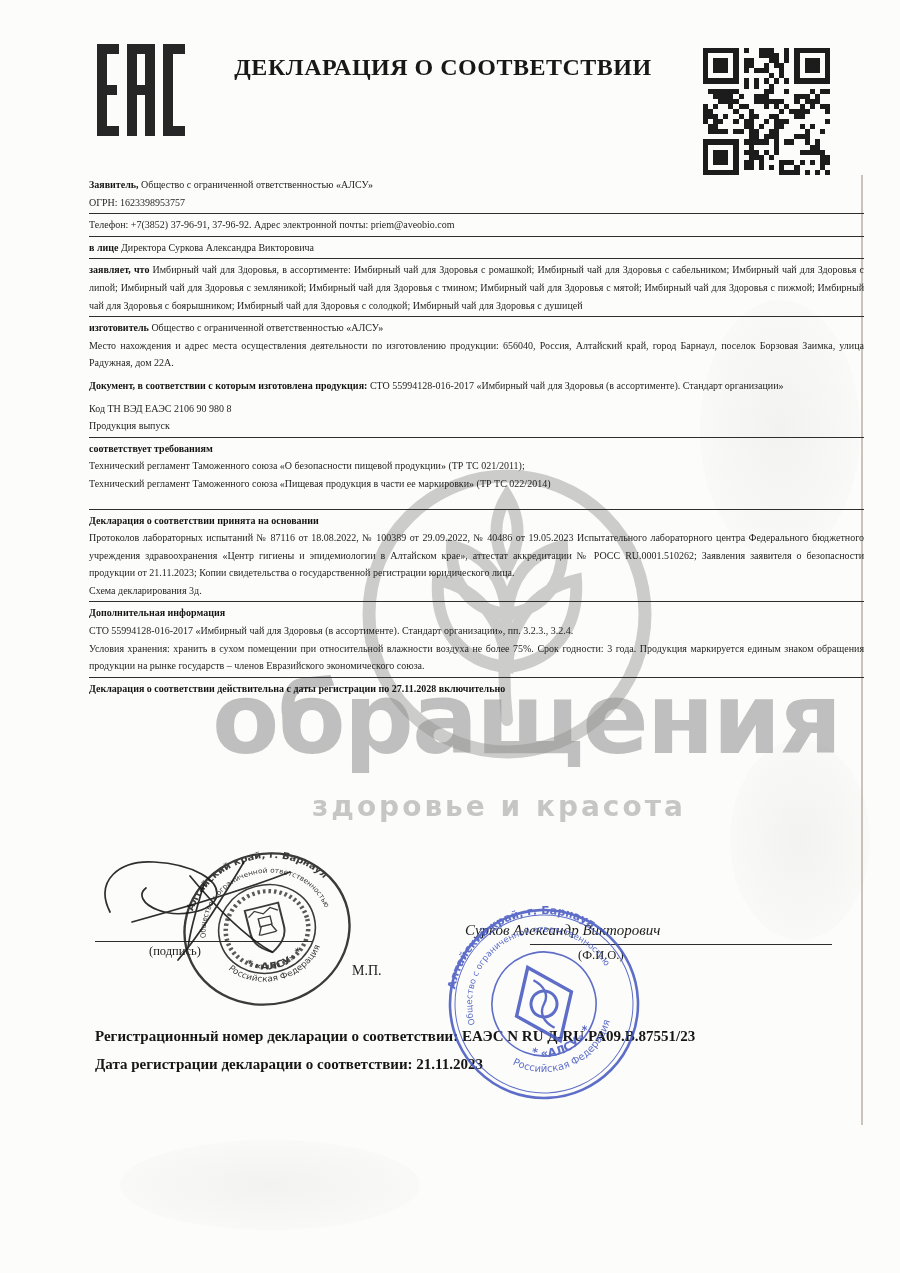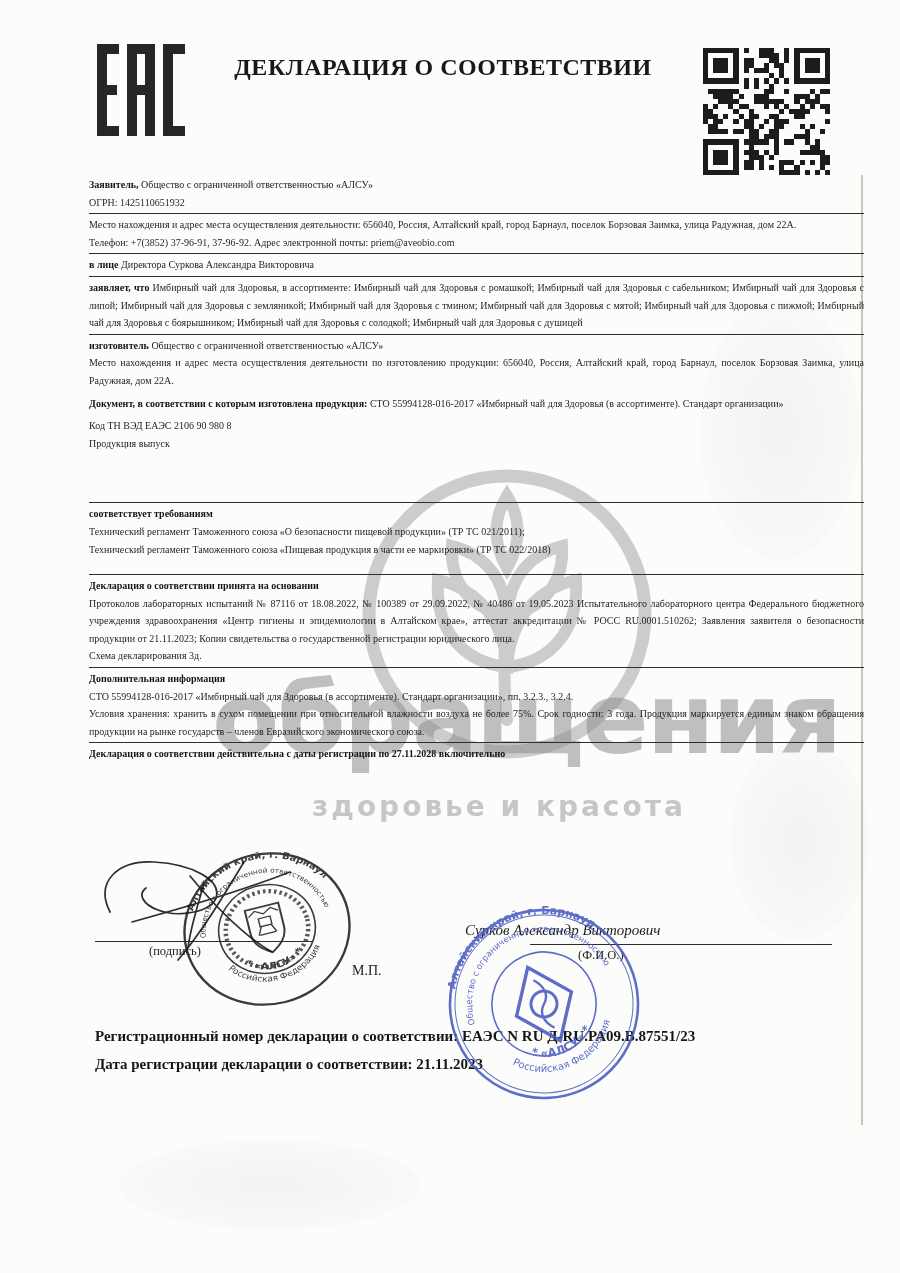"ОГРН: 1425110651932" p { text: 1425110651932 -> 1623398953757 }
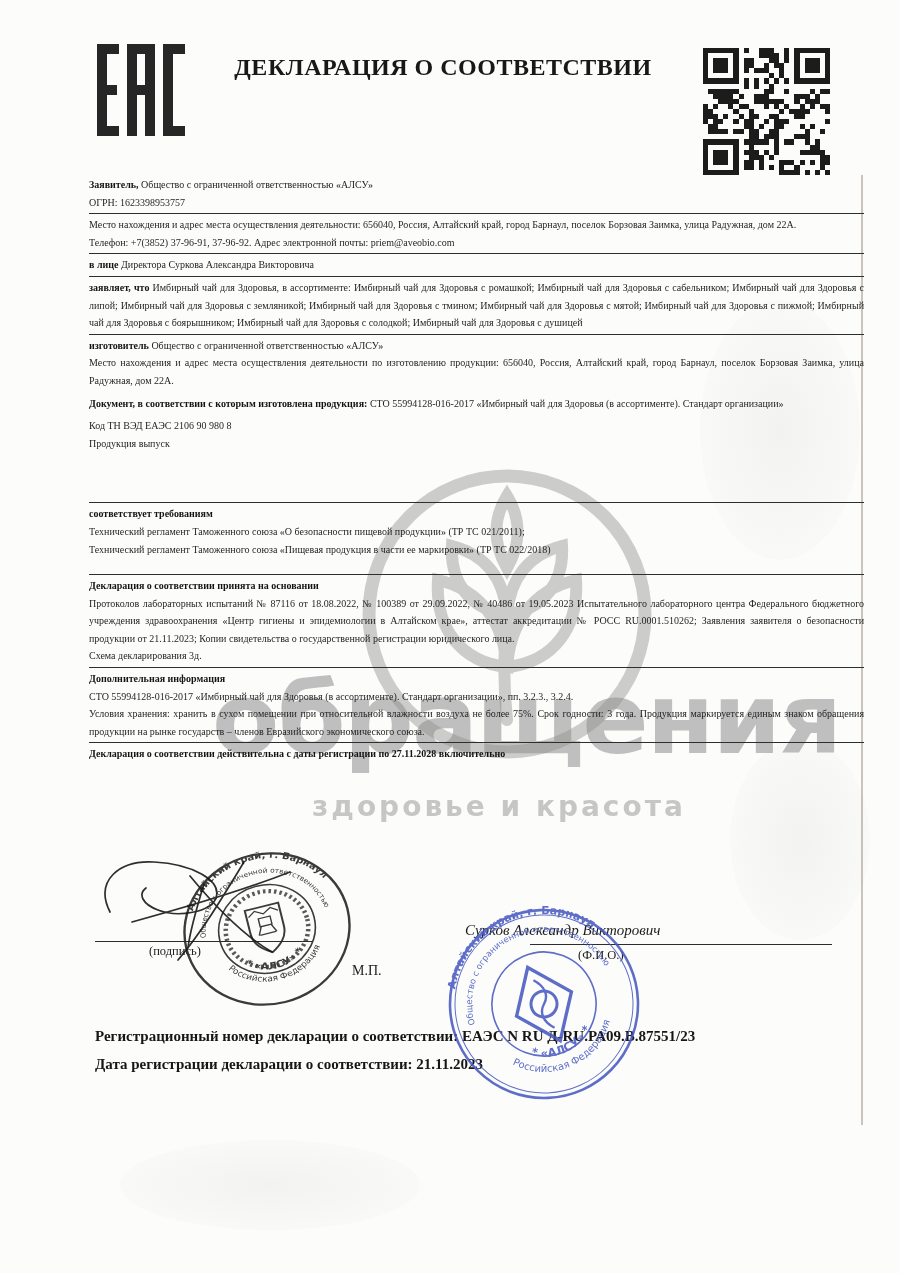"Место нахождения и адрес места осуществления деятельности:" p.just { html: <p>Место нахождения и адрес места осуществления деятельности: 656040, Россия, Алтайский край, город Барнаул, поселок Борзовая Заимка, улица Радужная, дом 22А.</p> -> none }
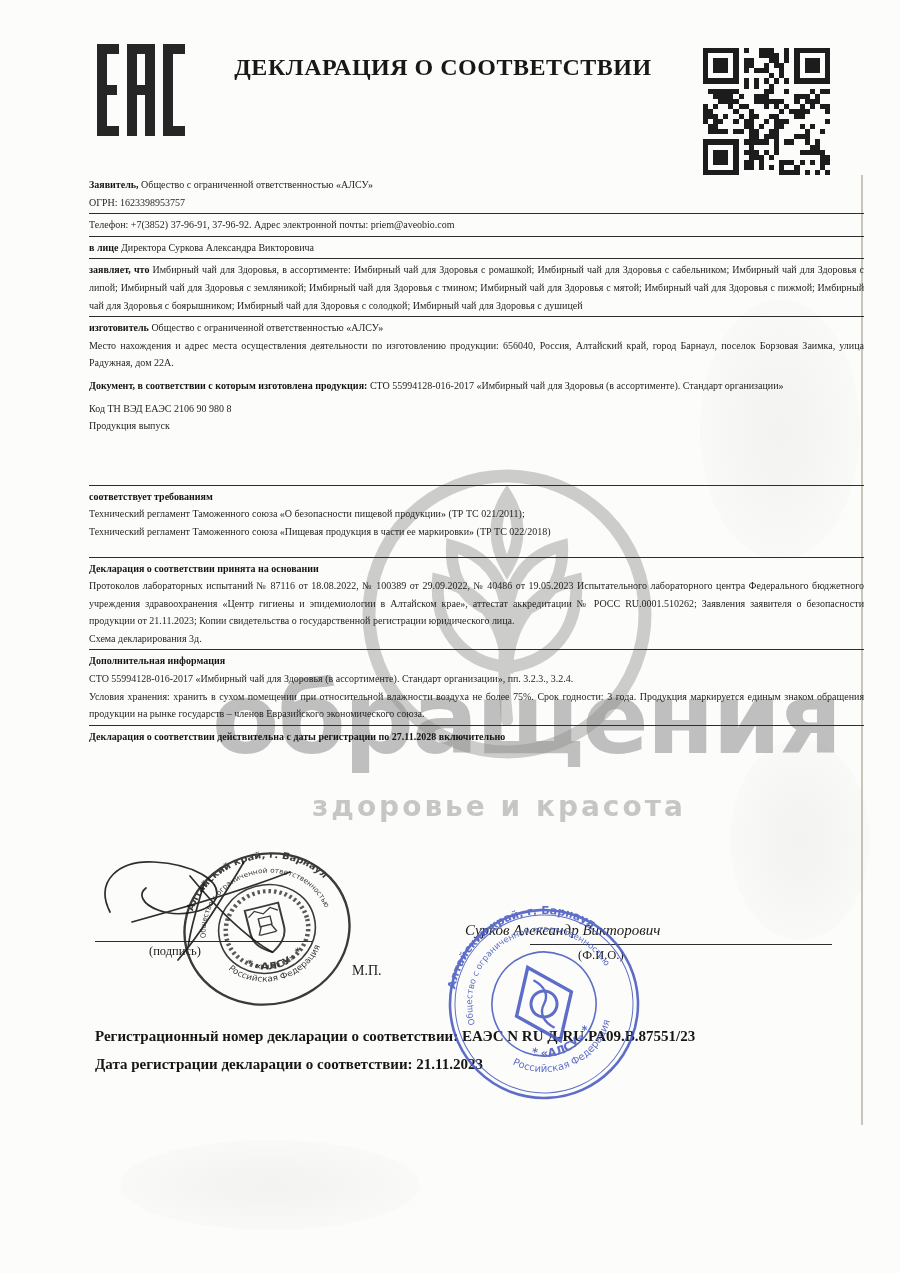"соответствует требованиям" .pb-lg { margin-top: 48px -> none }
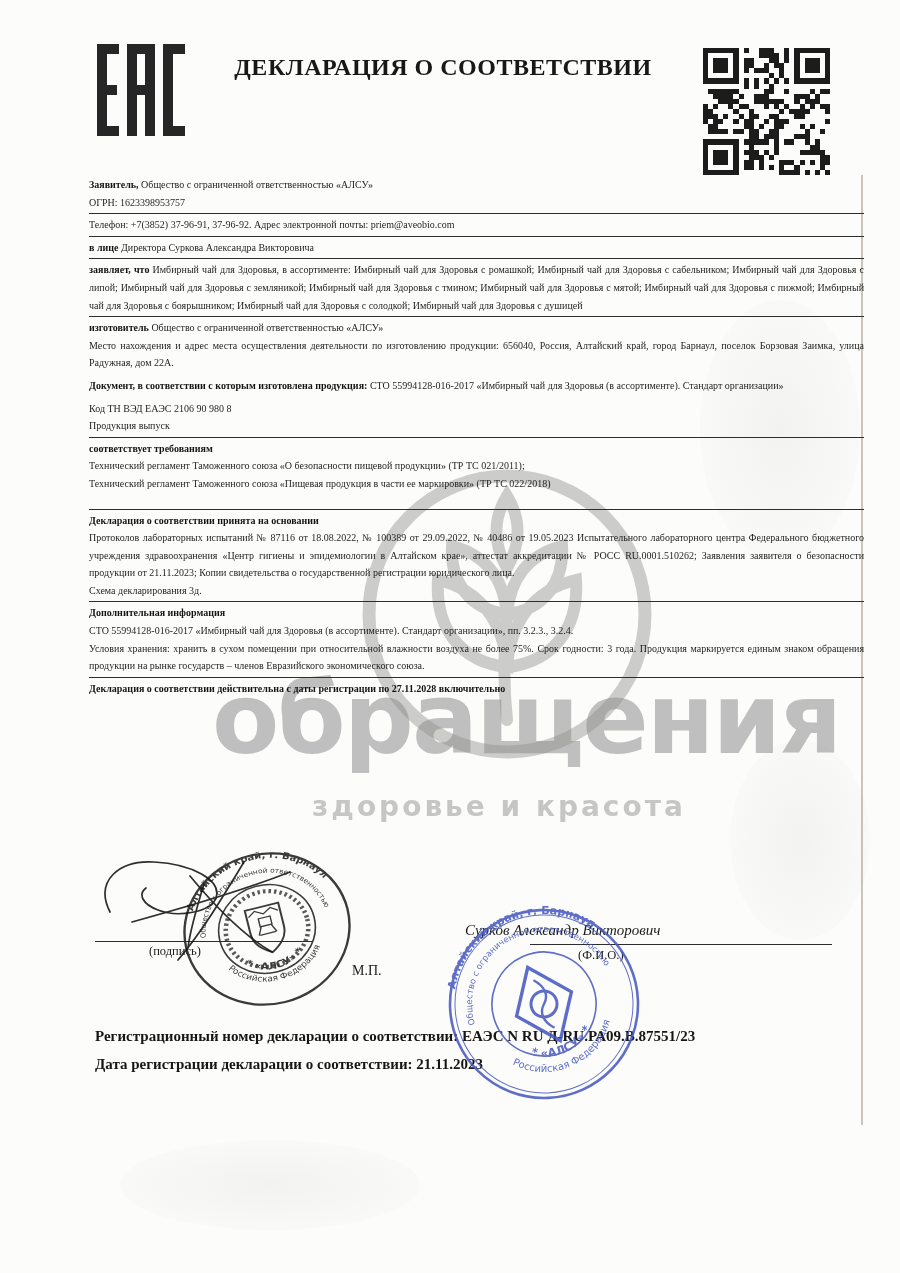"Технический регламент Таможенного союза «Пищевая" p.just { text: 022/2018 -> 022/2014 }
